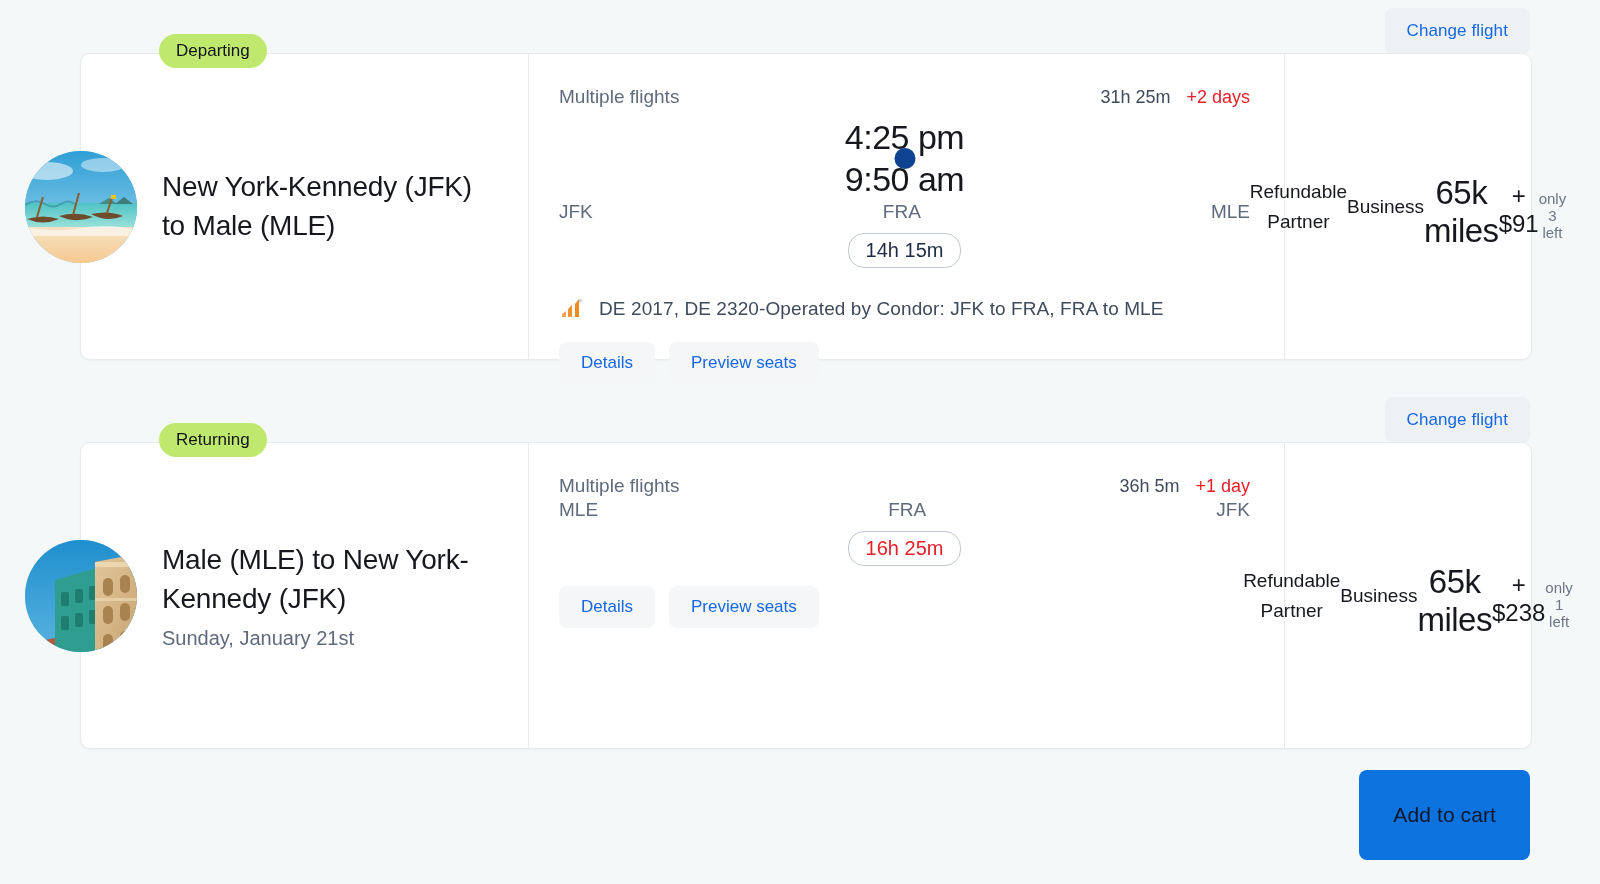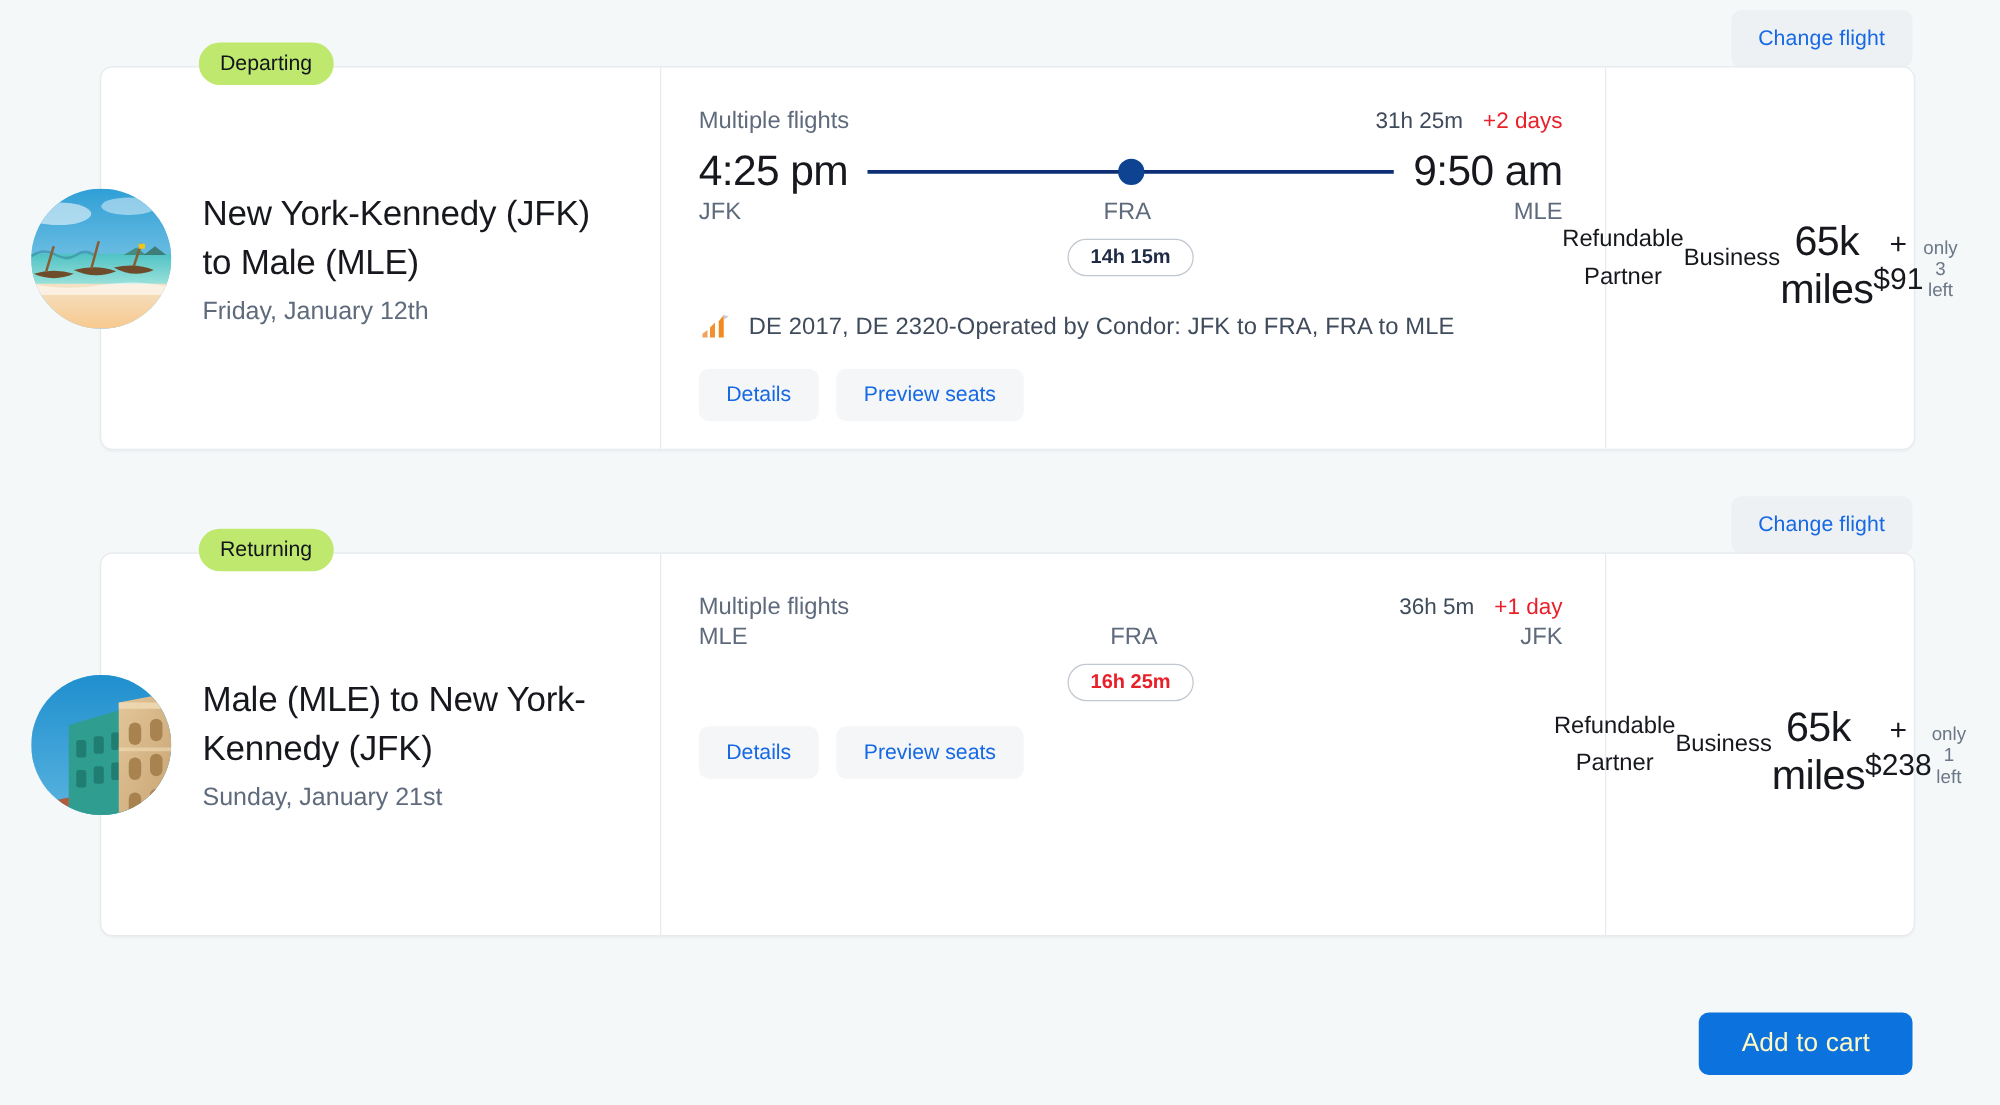"4:25 pm" .timeline { flex-direction: none -> column }
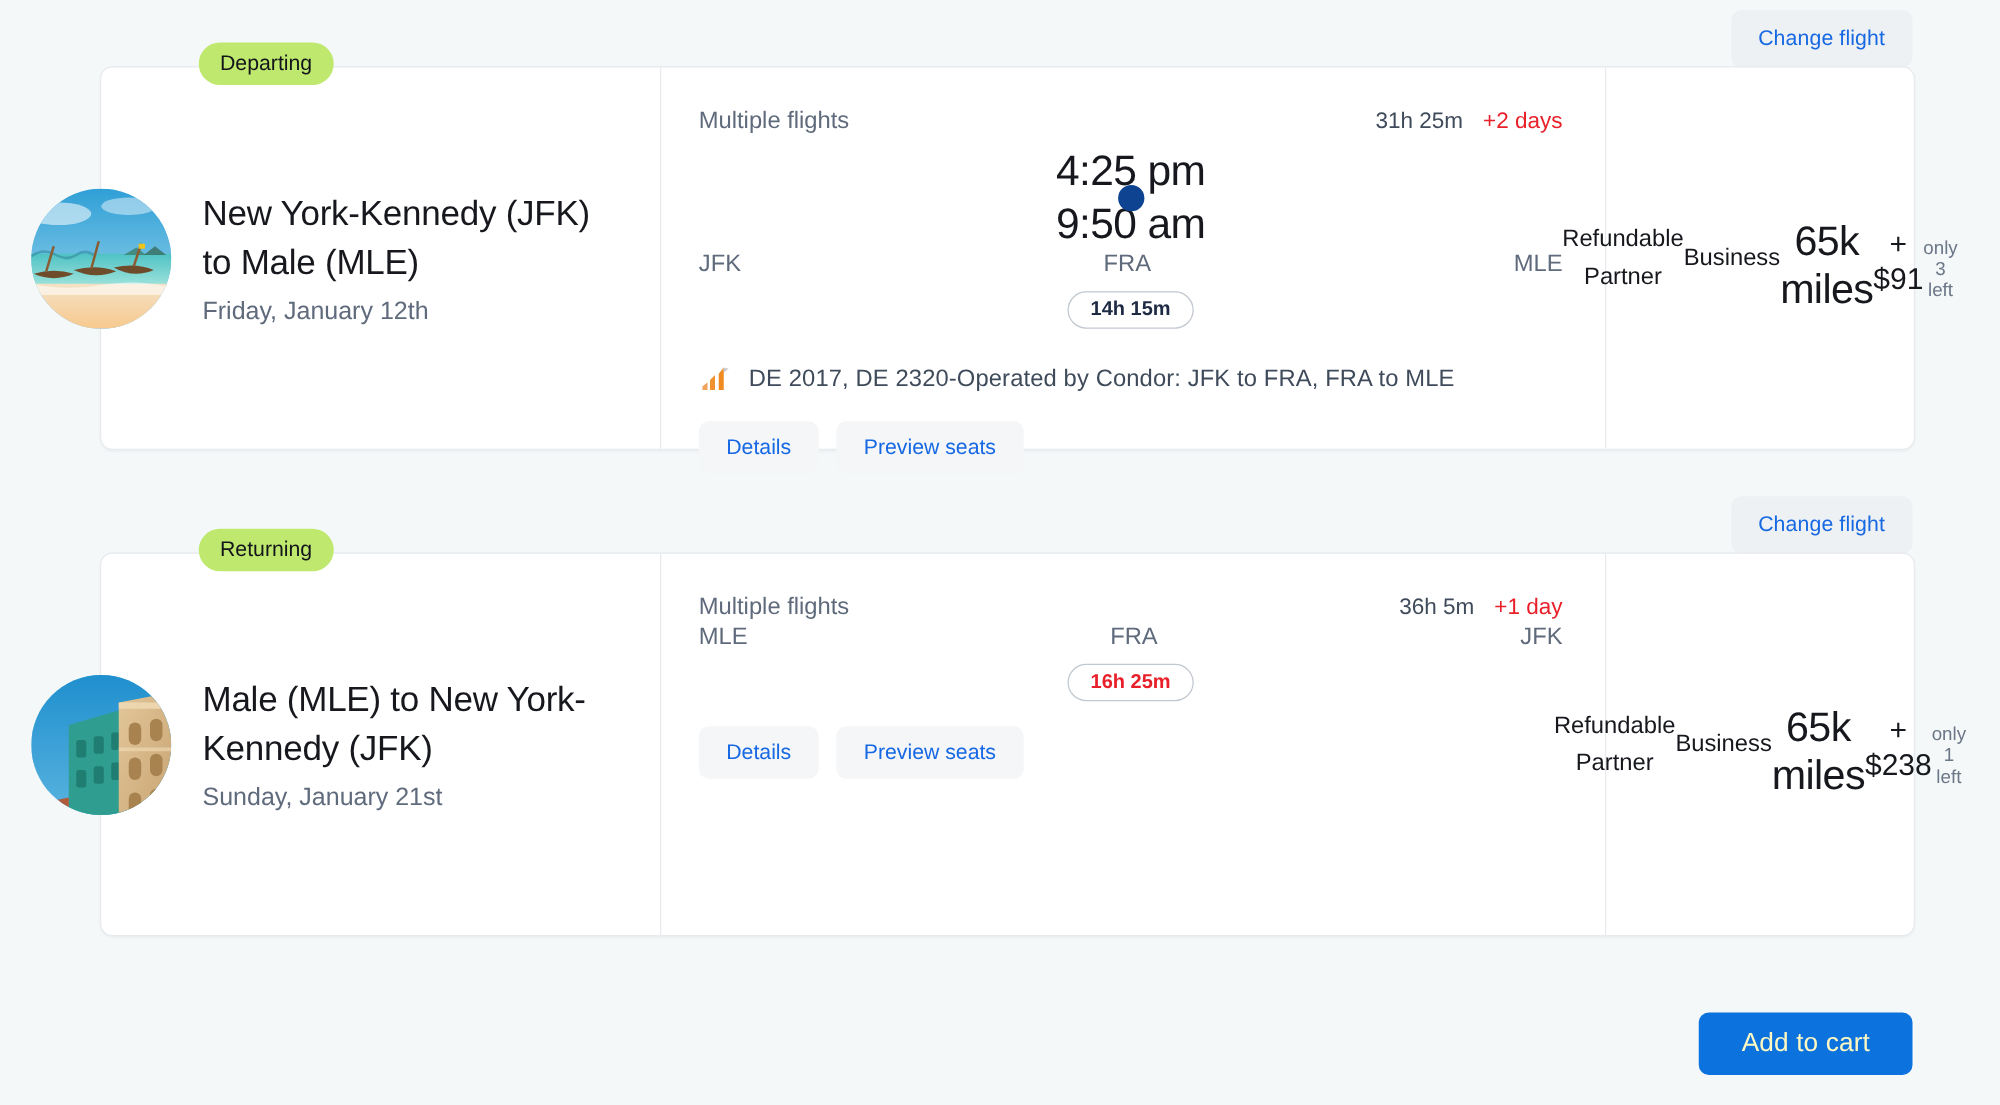"Friday, January 12th" div.route-date { html: <div>Friday, January 12th</div> -> none }
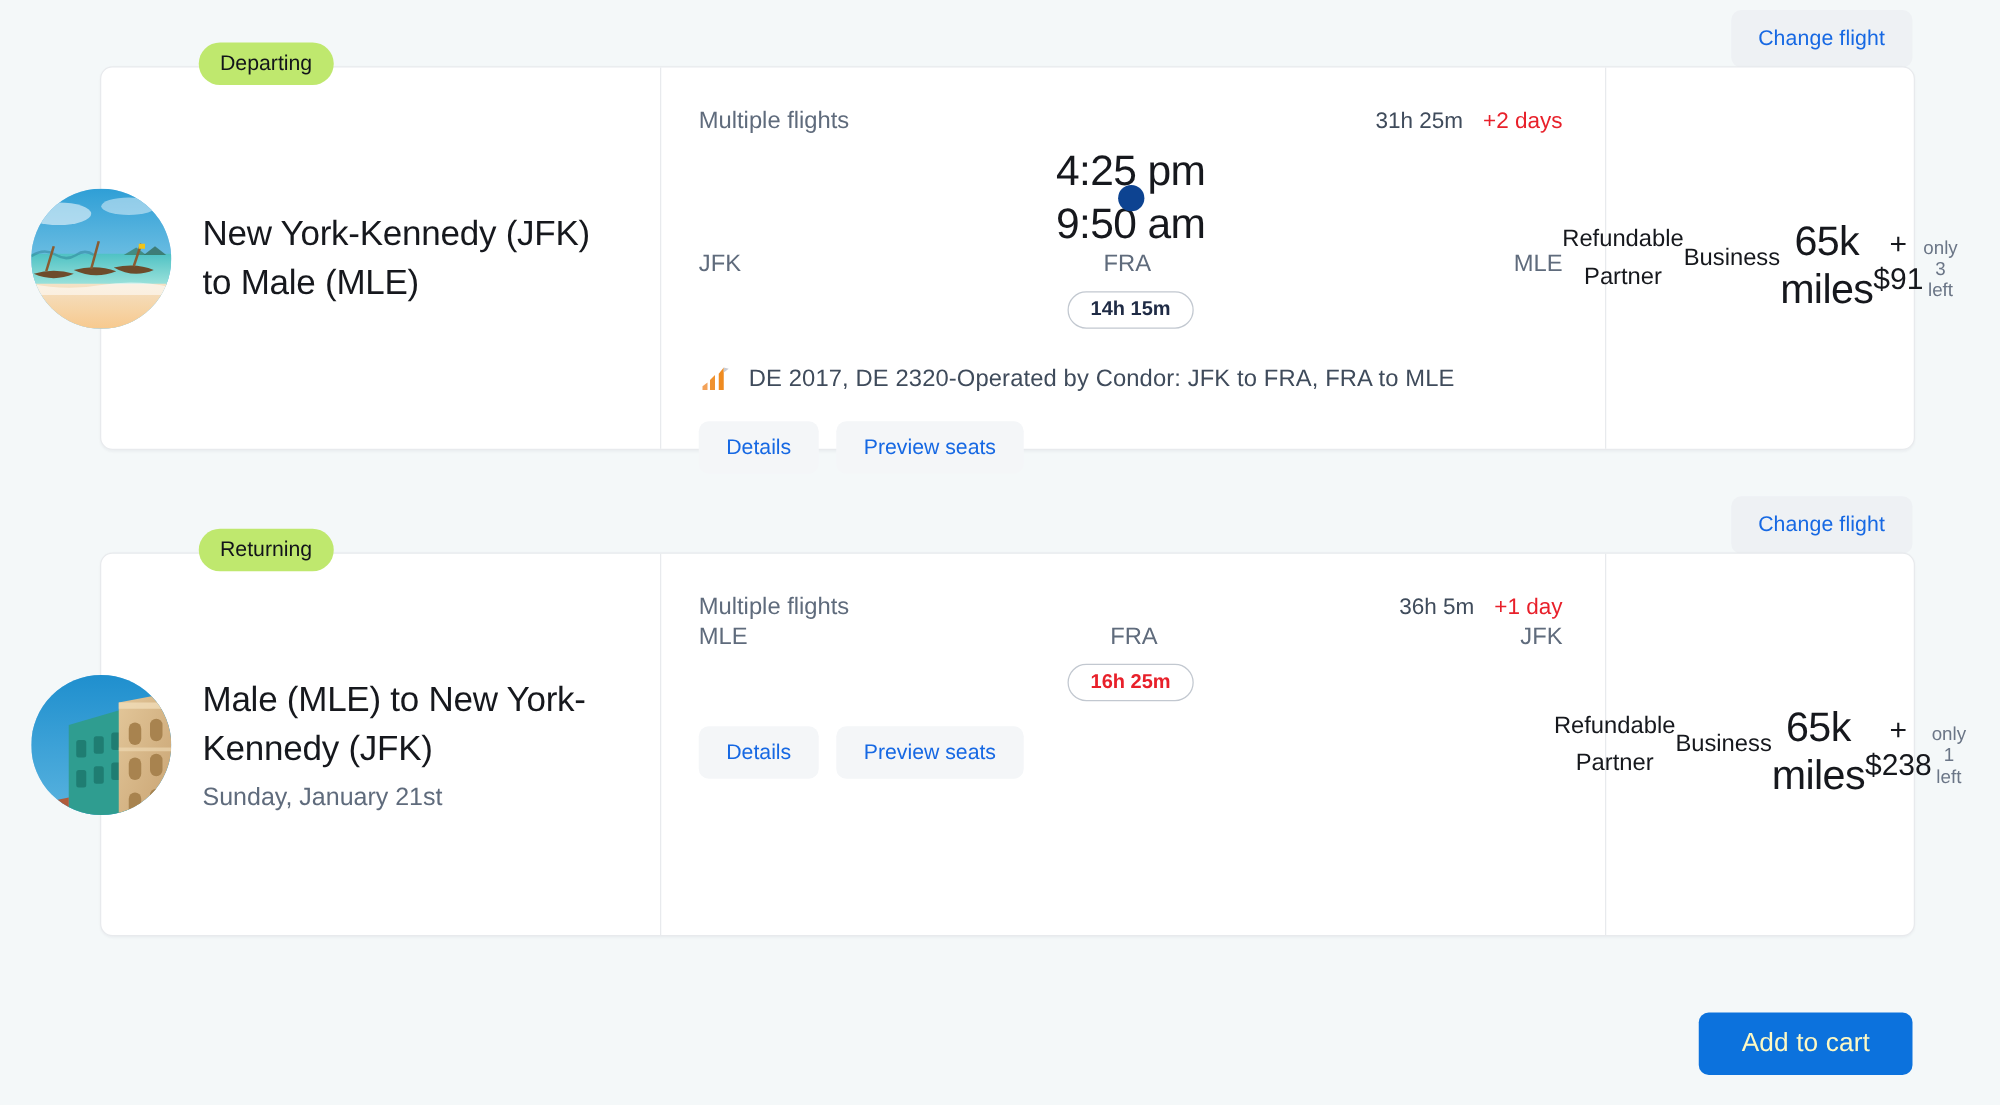"14h 15m" .layover-pill { font-size: 16px -> 20px; font-weight: bold -> none }
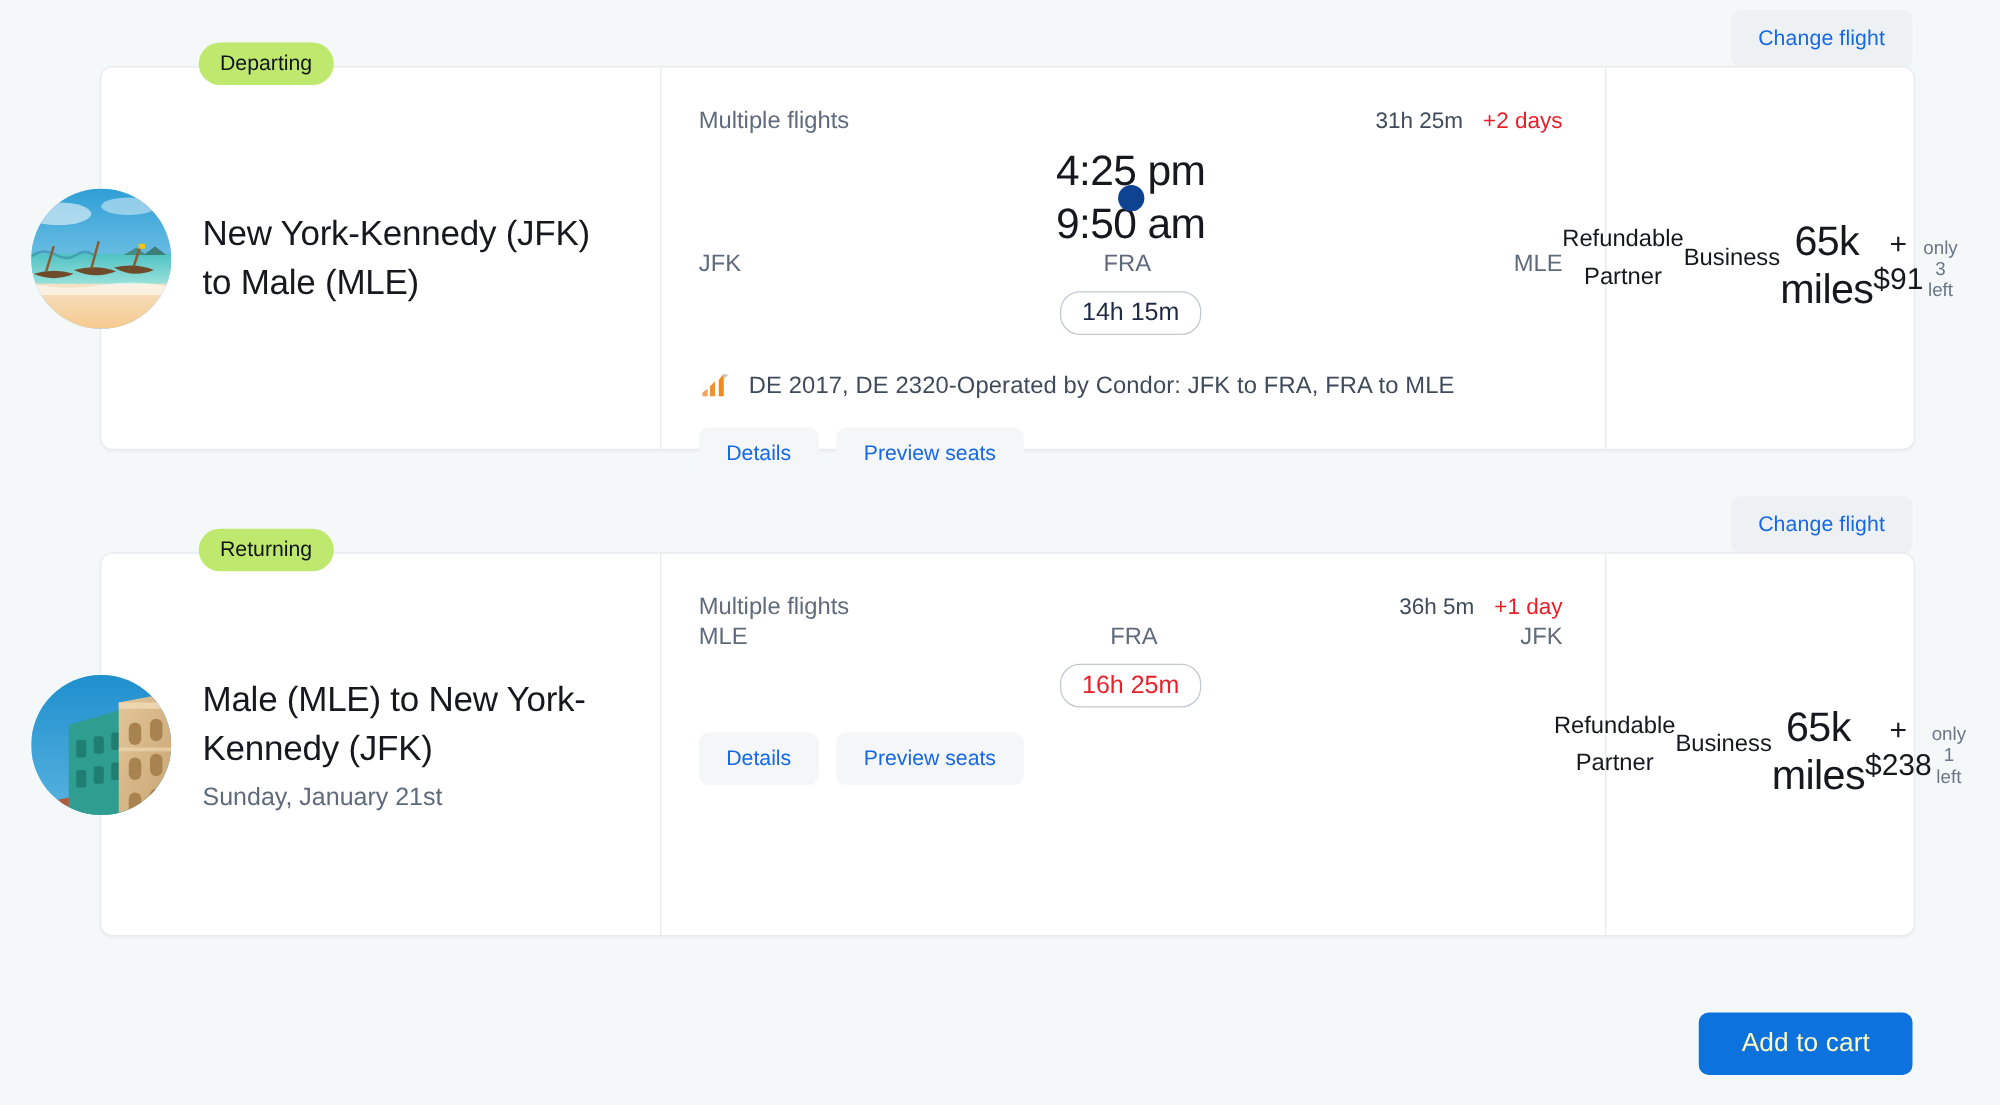"Add to cart" .add-to-cart { color: #fef9c3 -> #0f172a; padding: 13px 34px -> 33px 34px }
